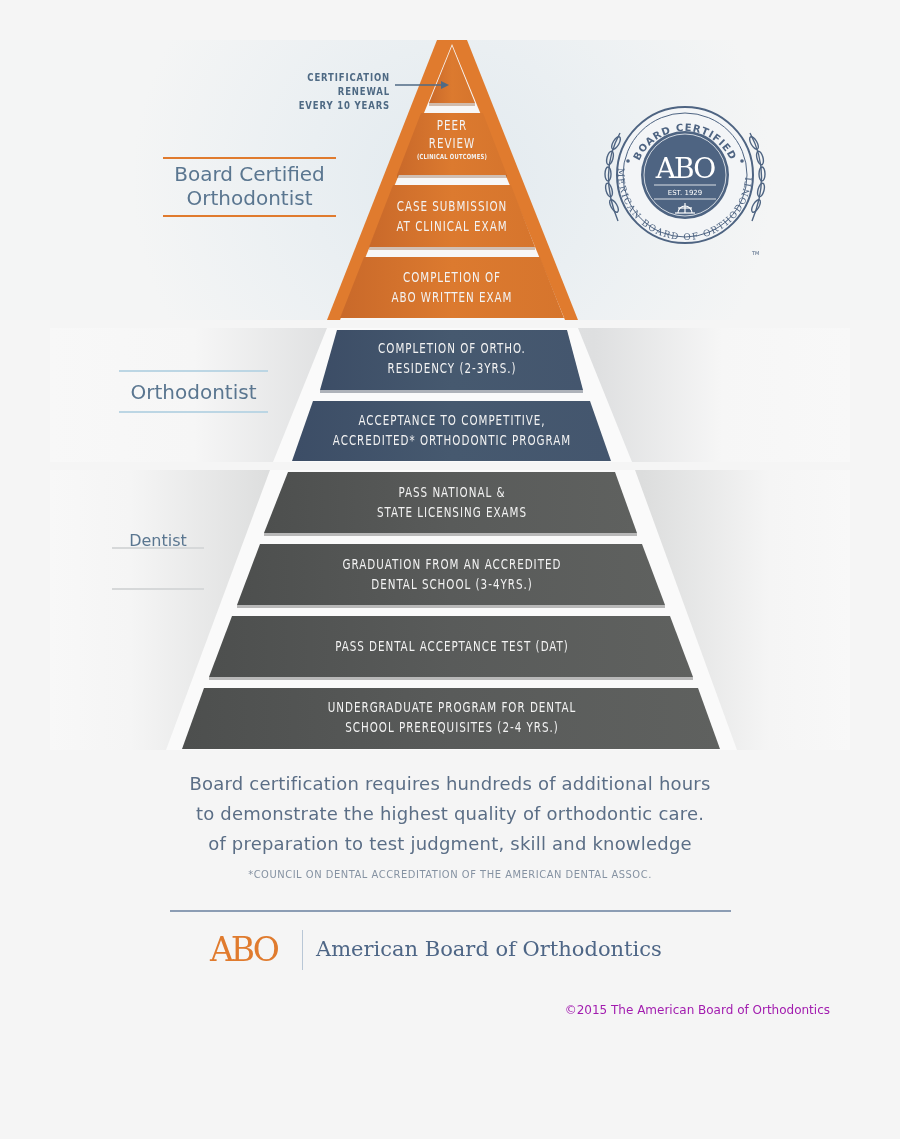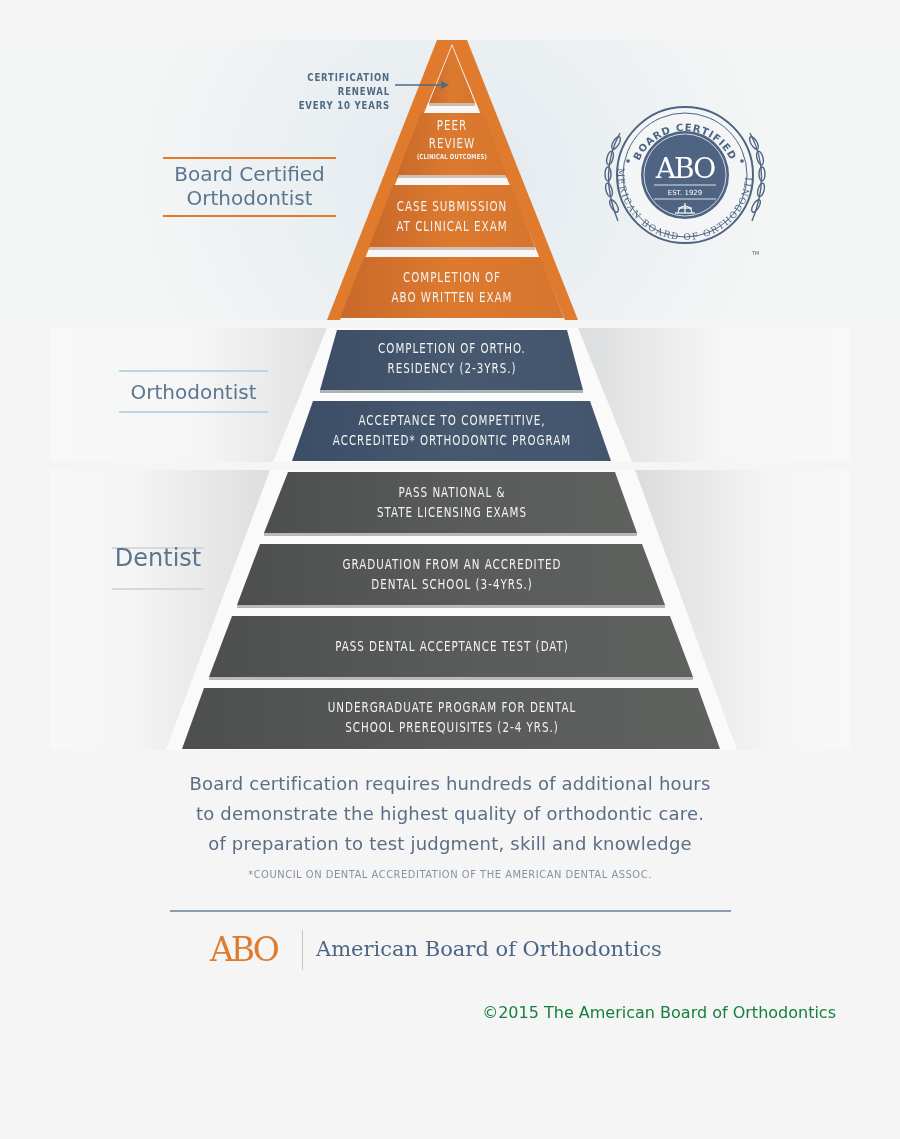"Dentist" div.side-label { font-size: 24px -> 16px; top: 545px -> 528px }
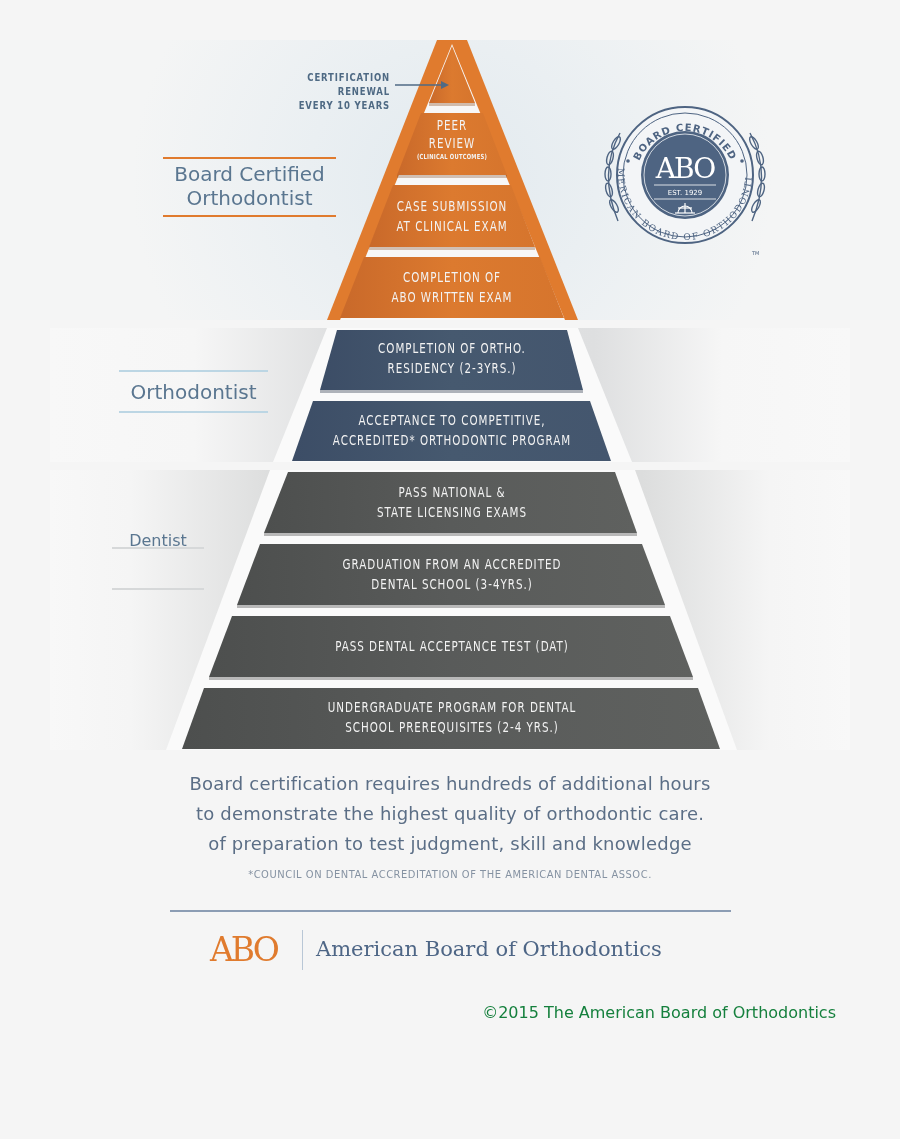"©2015 The American Board of" .copyright { color: #15803d -> #a21caf; font-size: 16px -> 12px; right: 64px -> 70px }
